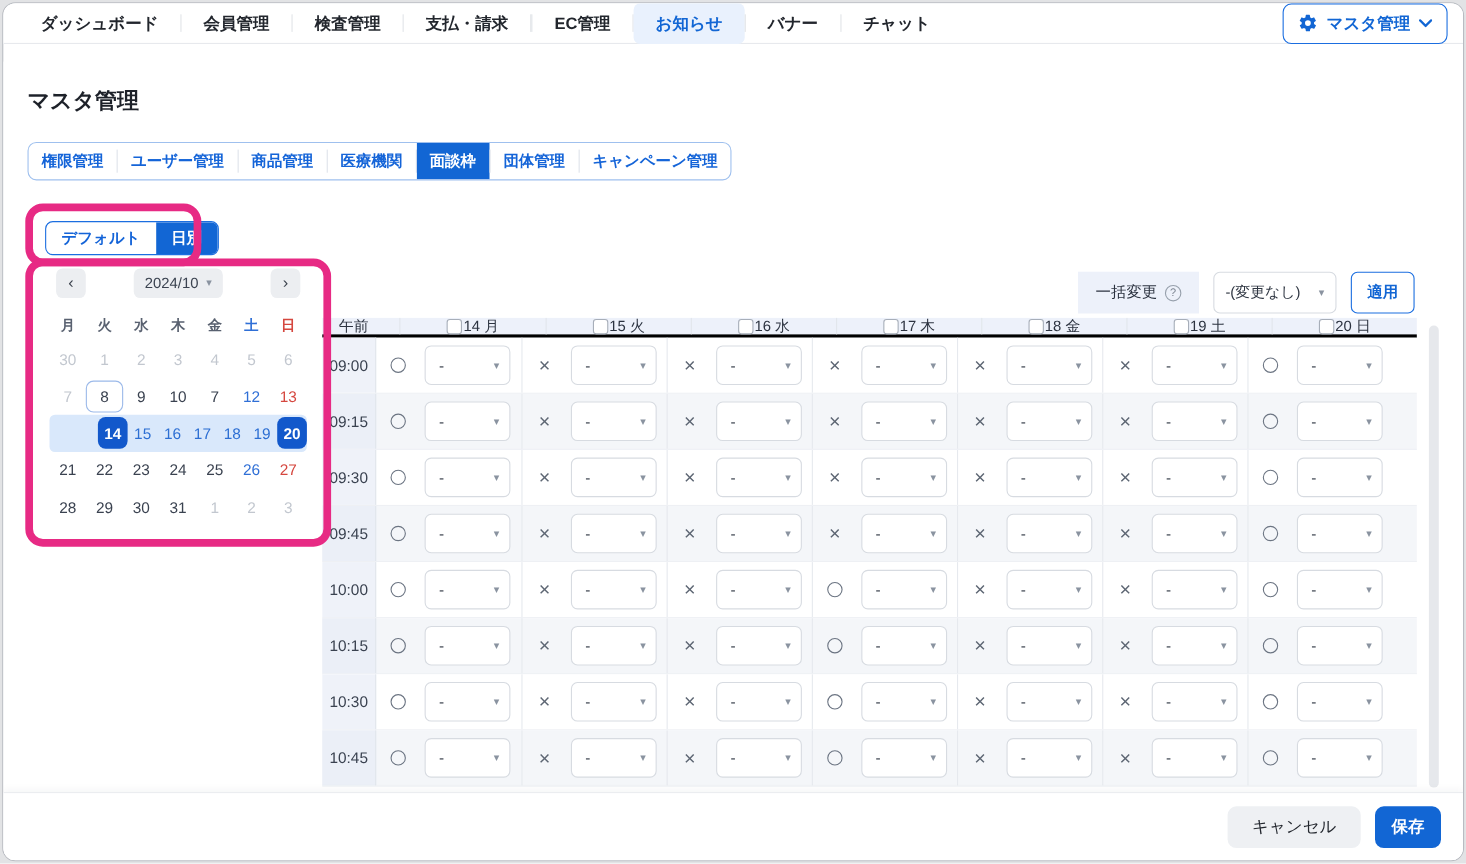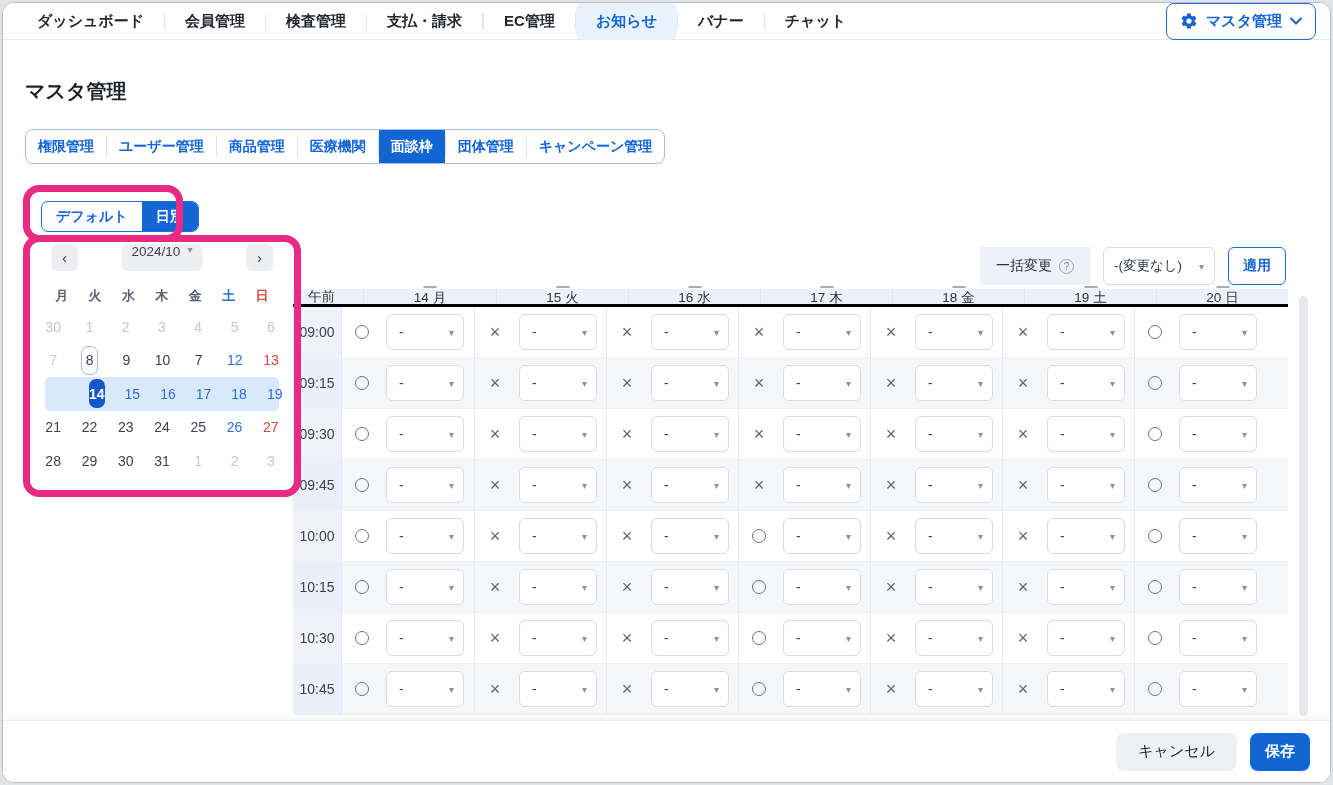"2024/10" .cal-month { align-items: flex-start -> center }
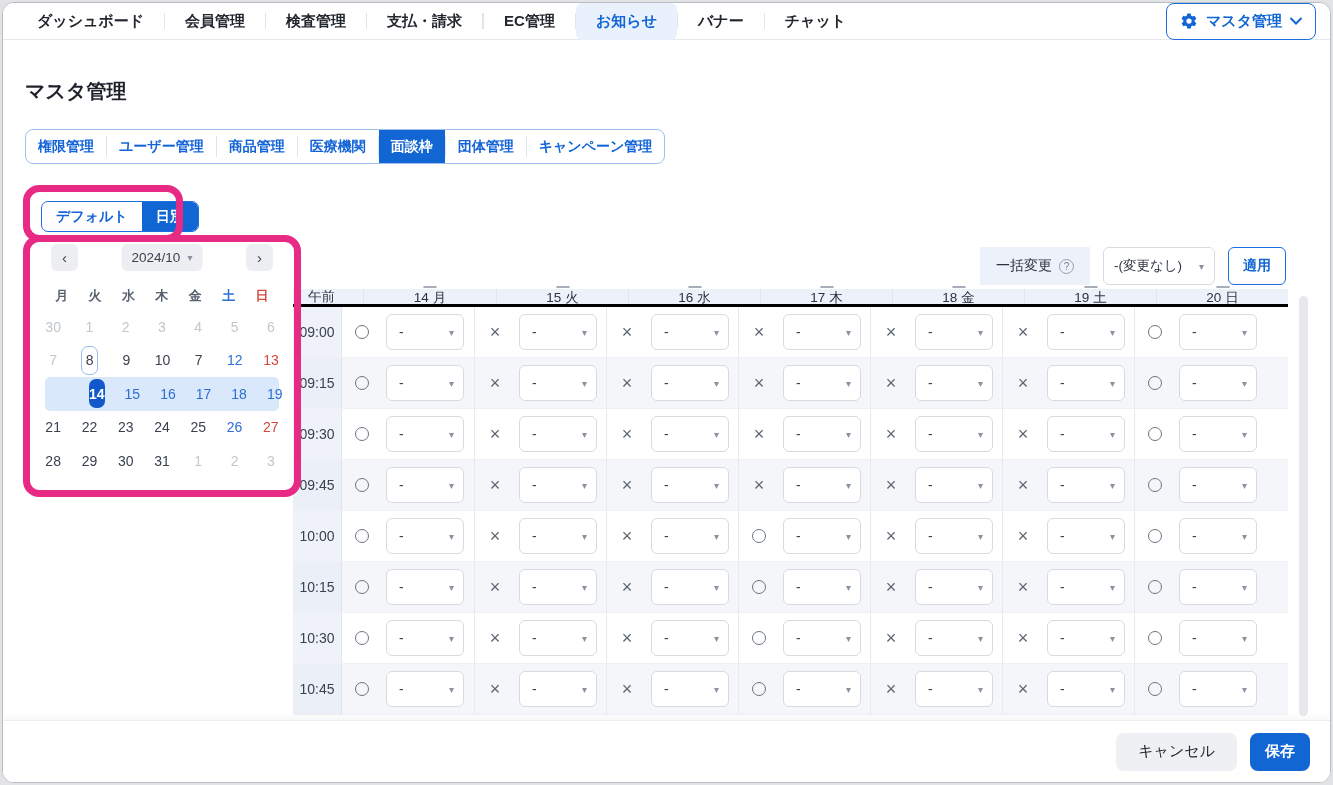"14 月" .day-head { flex-direction: column -> row }
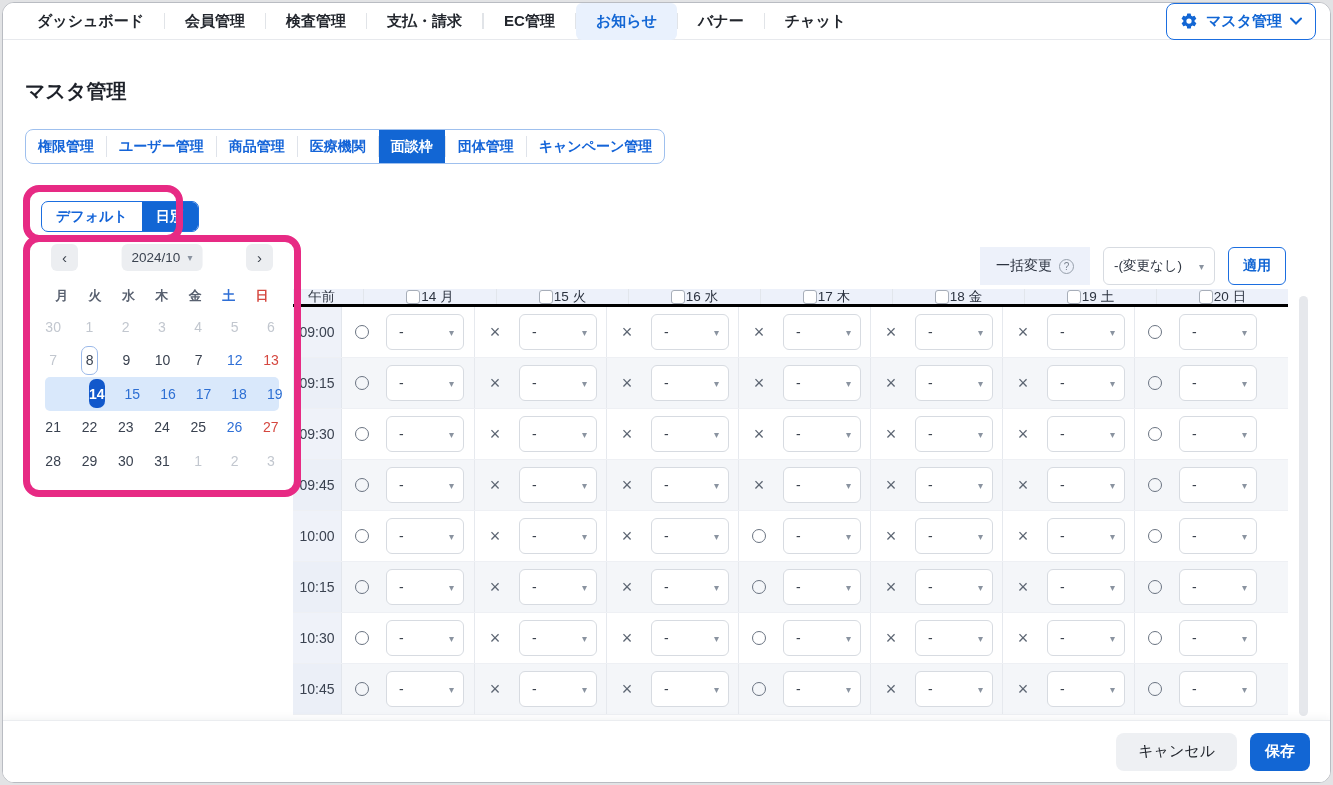"30" .cal-row { gap: 20px -> none }
